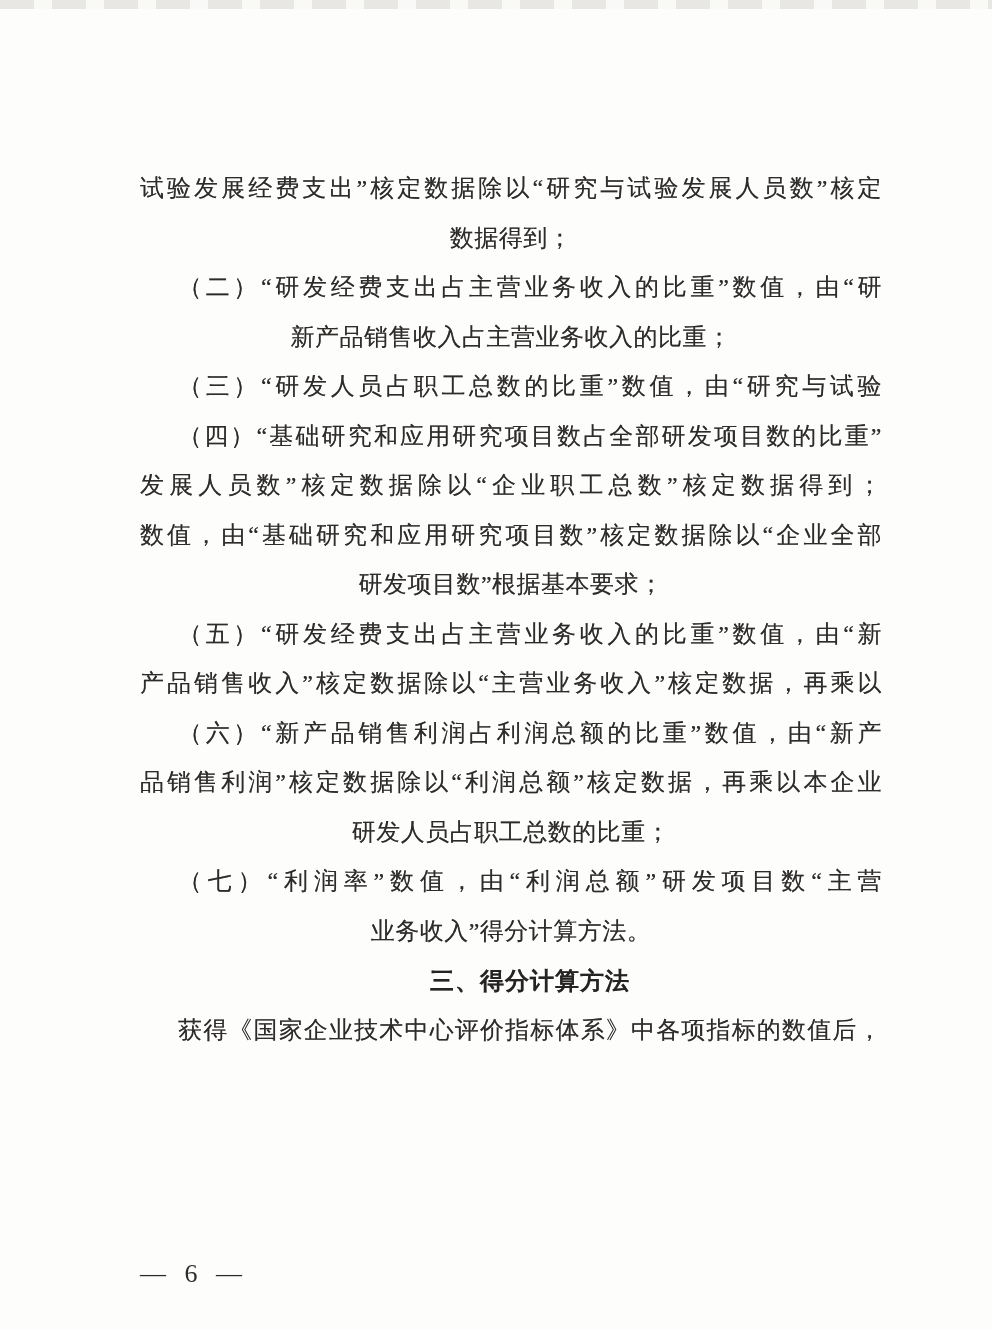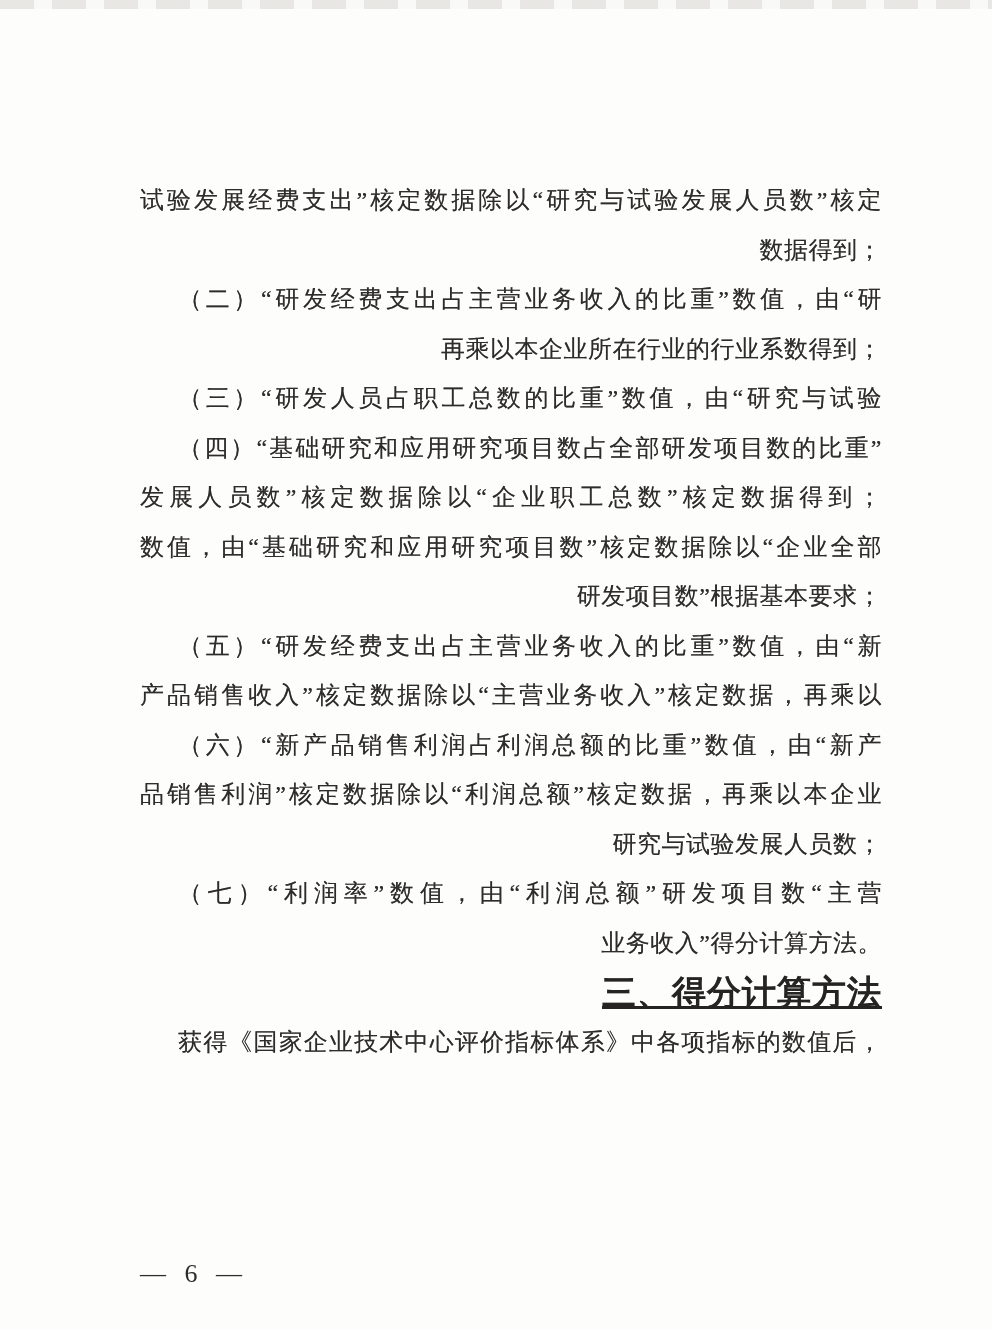"试验发展经费支出”核定数据除以“研究与试验发展人员数”核定" .page-body { top: 176px -> 164px }
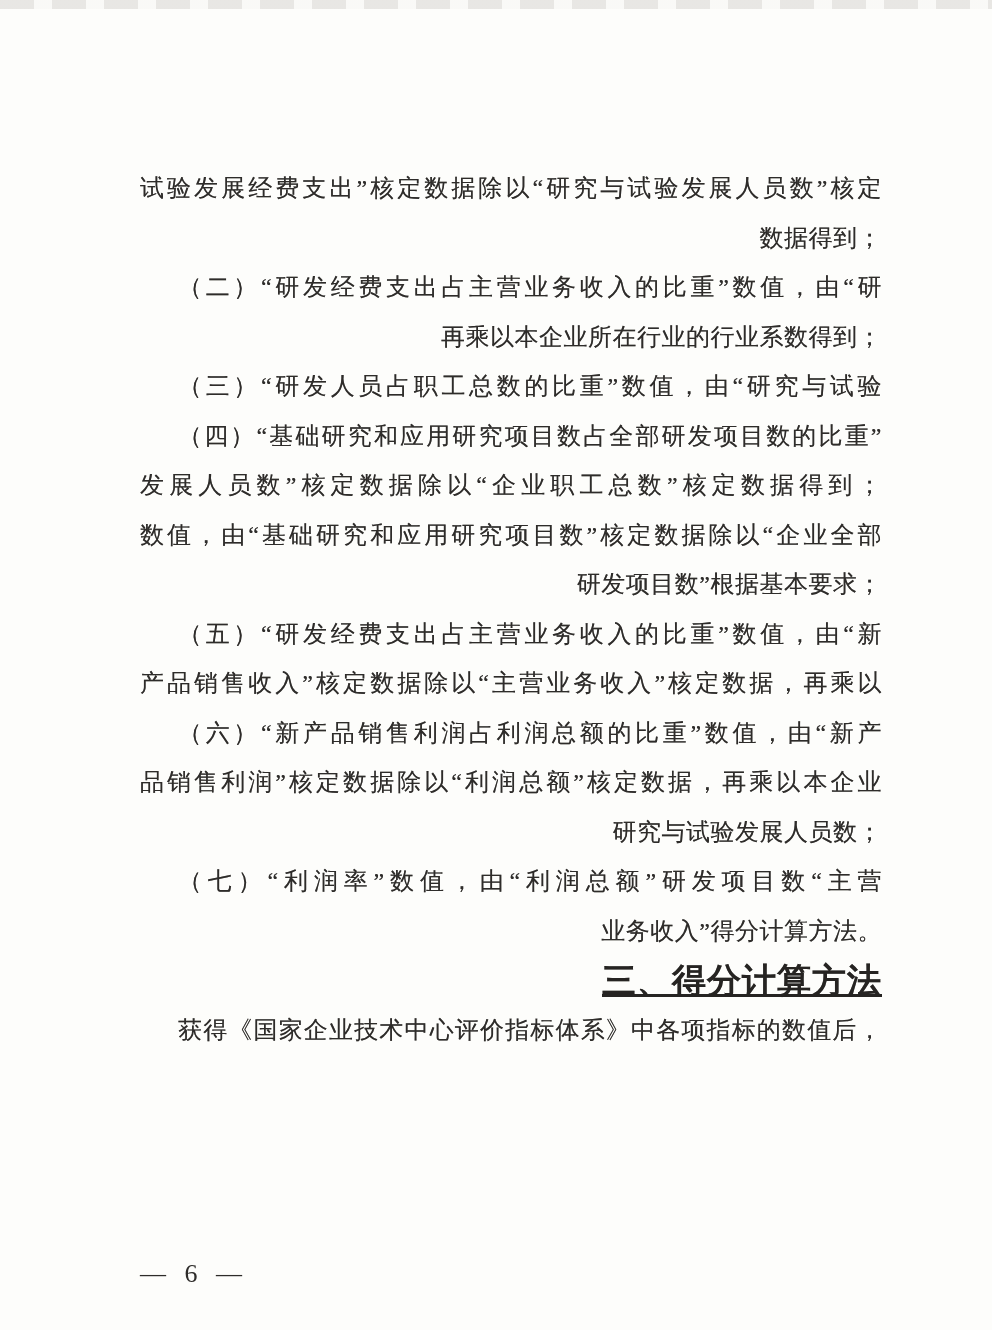"数据得到；" .line { text-align: right -> center }
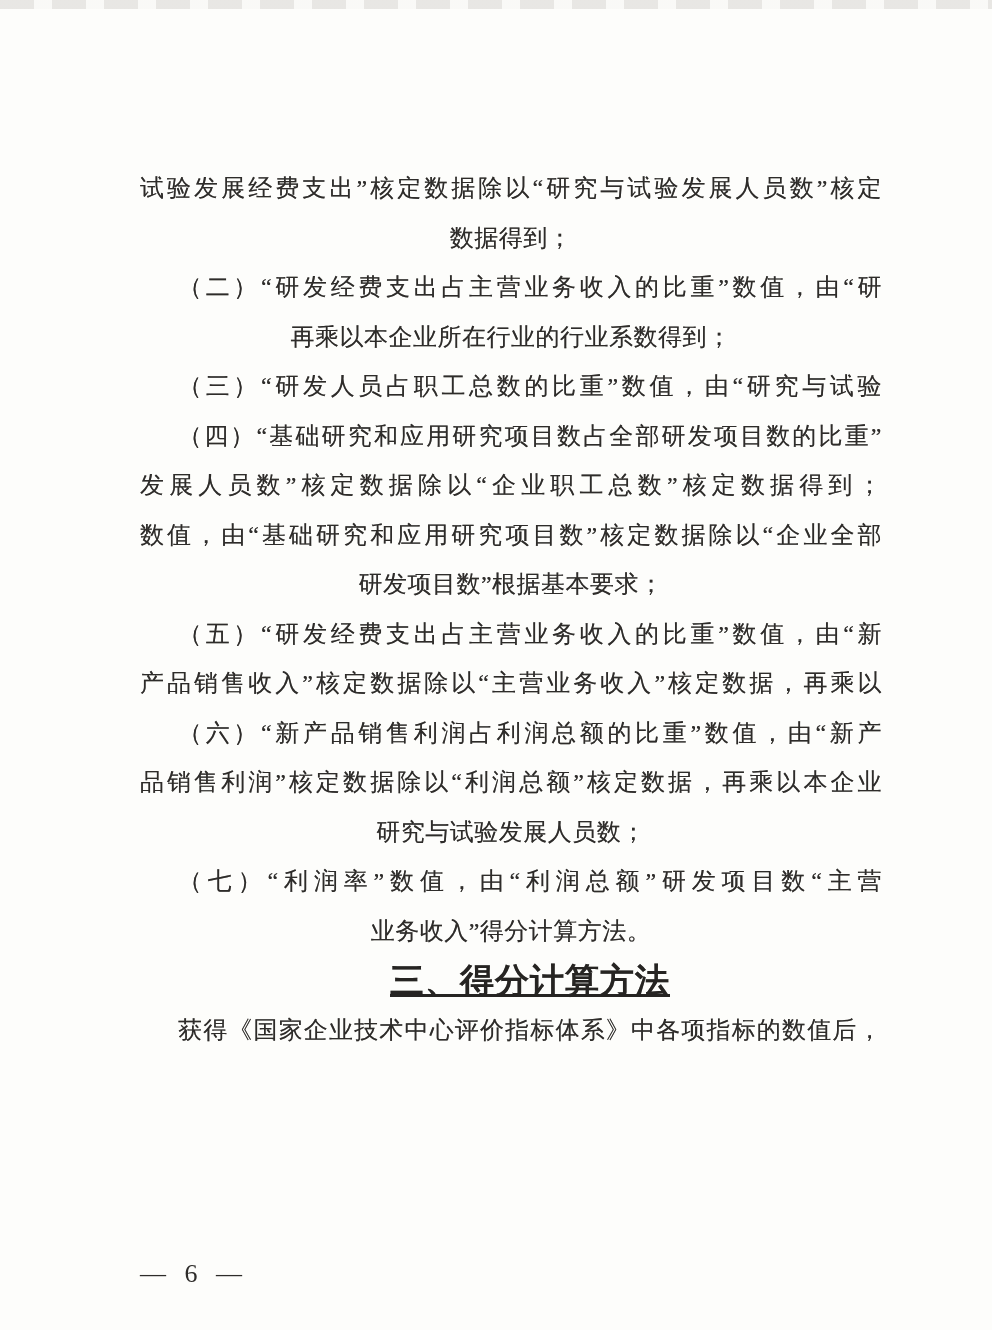"再乘以本企业所在行业的行业系数得到；" div.line { text: 再乘以本企业所在行业的行业系数得到 -> 新产品销售收入占主营业务收入的比重 }
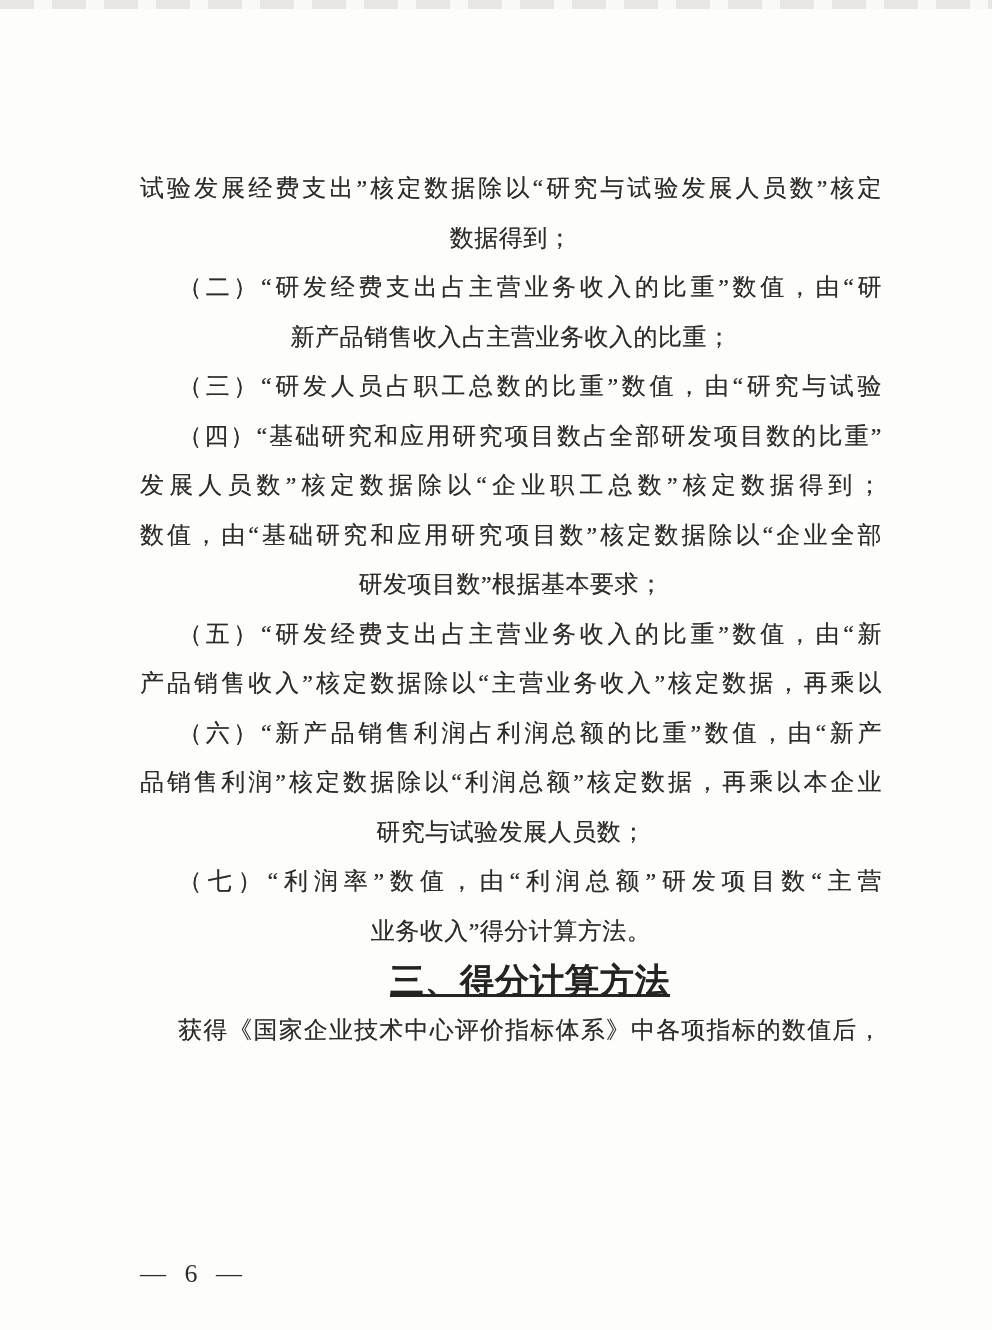"研究与试验发展人员数；" div.line { text: 究与试验发展人员数 -> 发人员占职工总数的比重 }
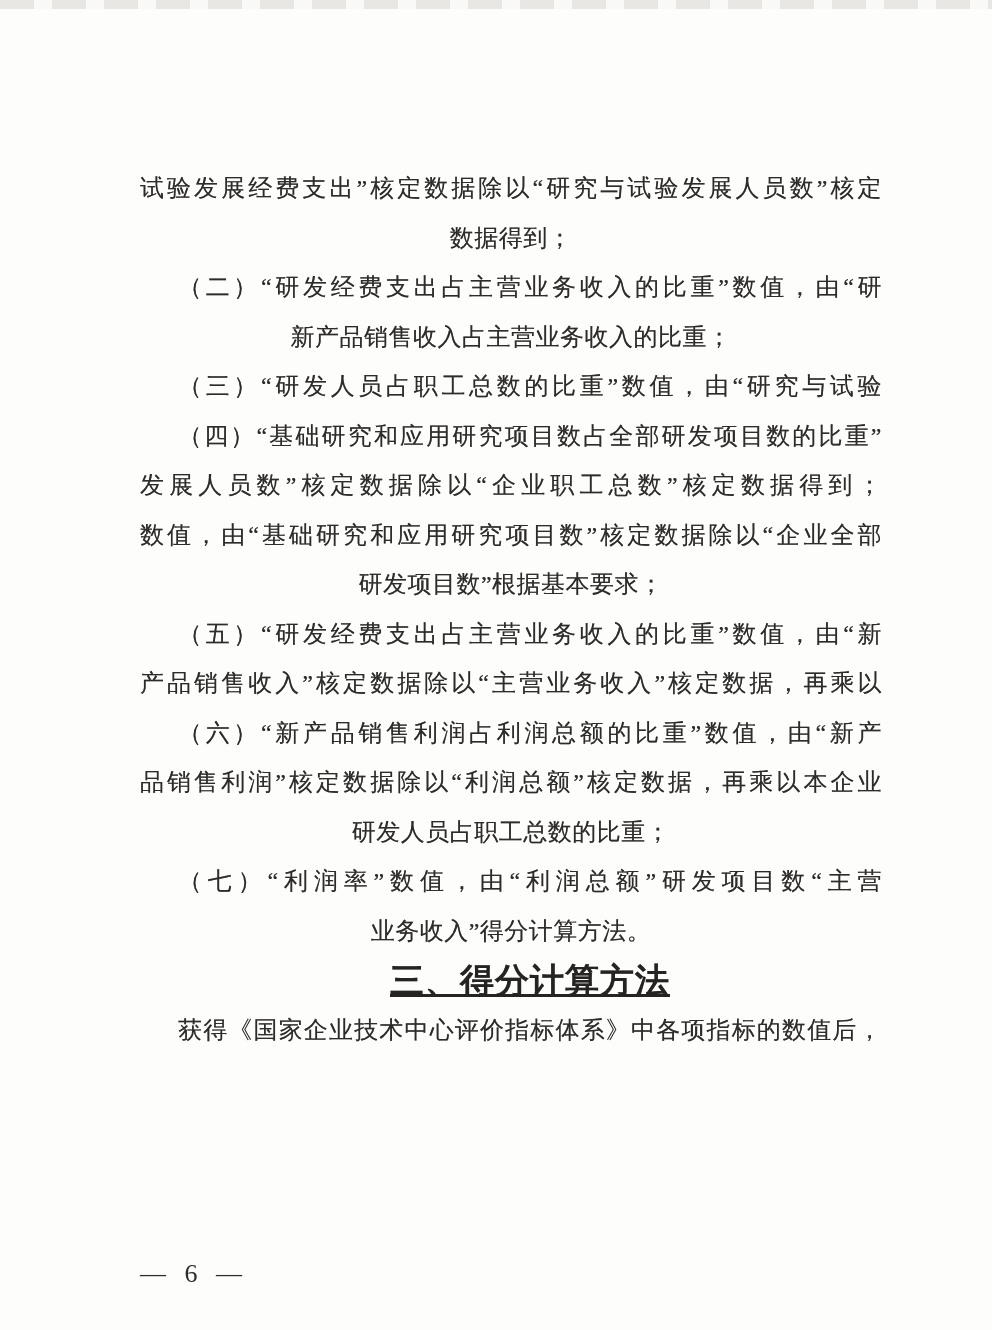"三、得分计算方法" .line.head { font-size: 34px -> 24px; text-decoration: underline -> none }
